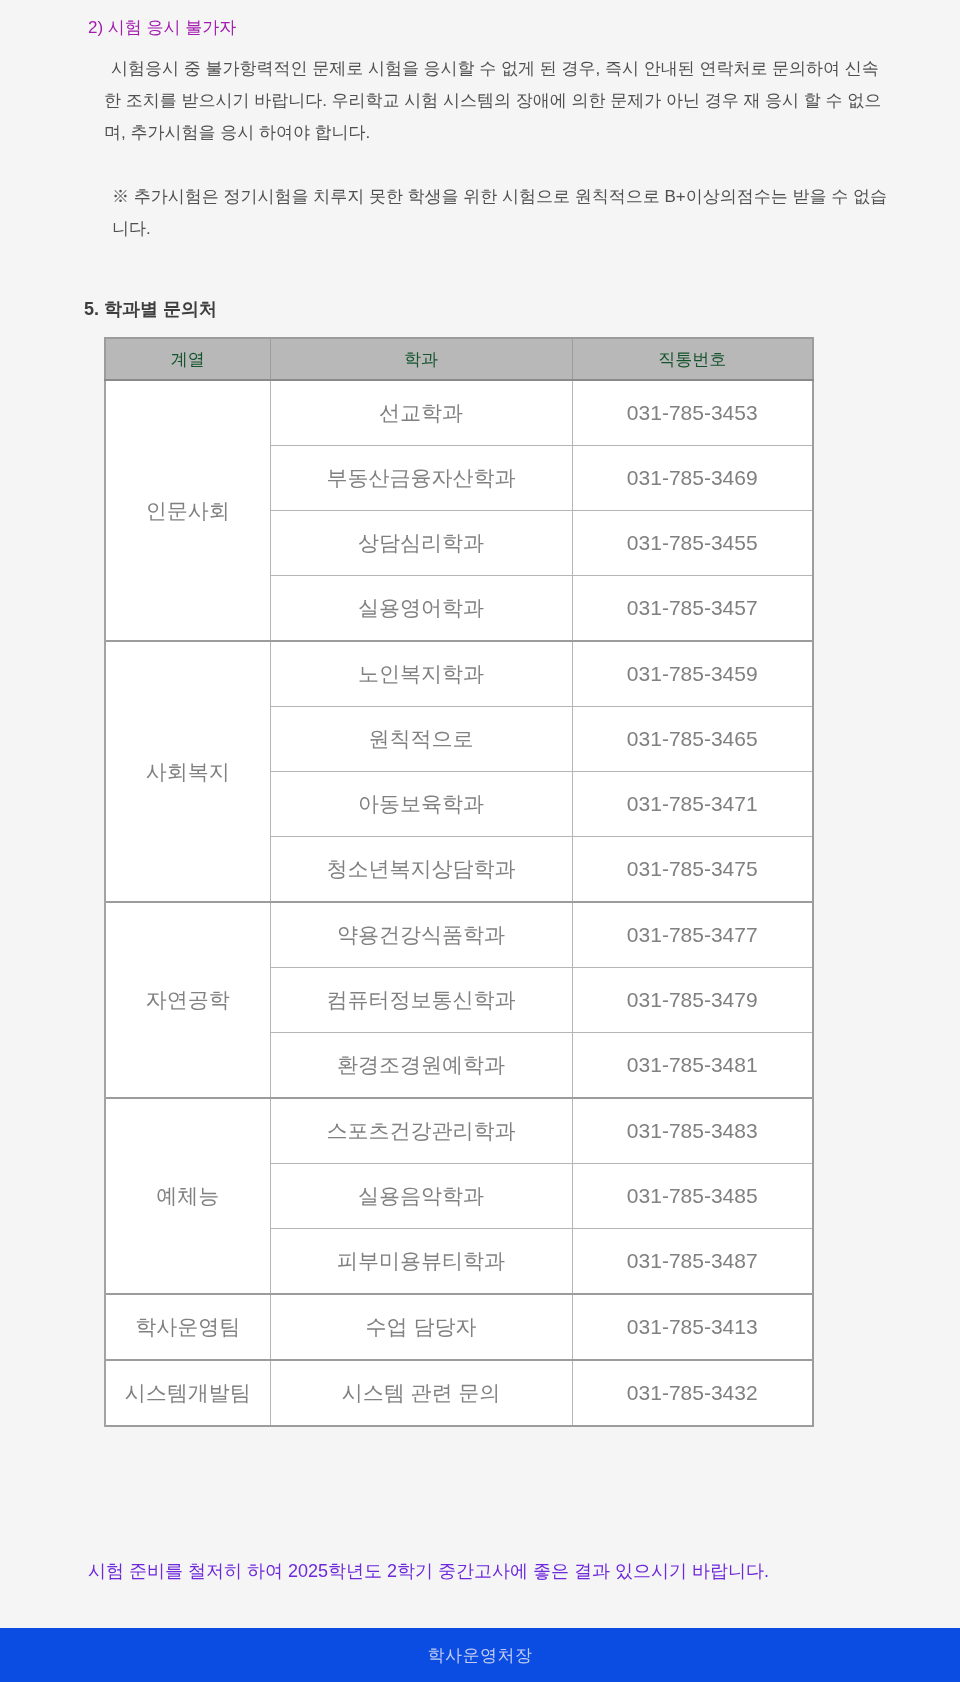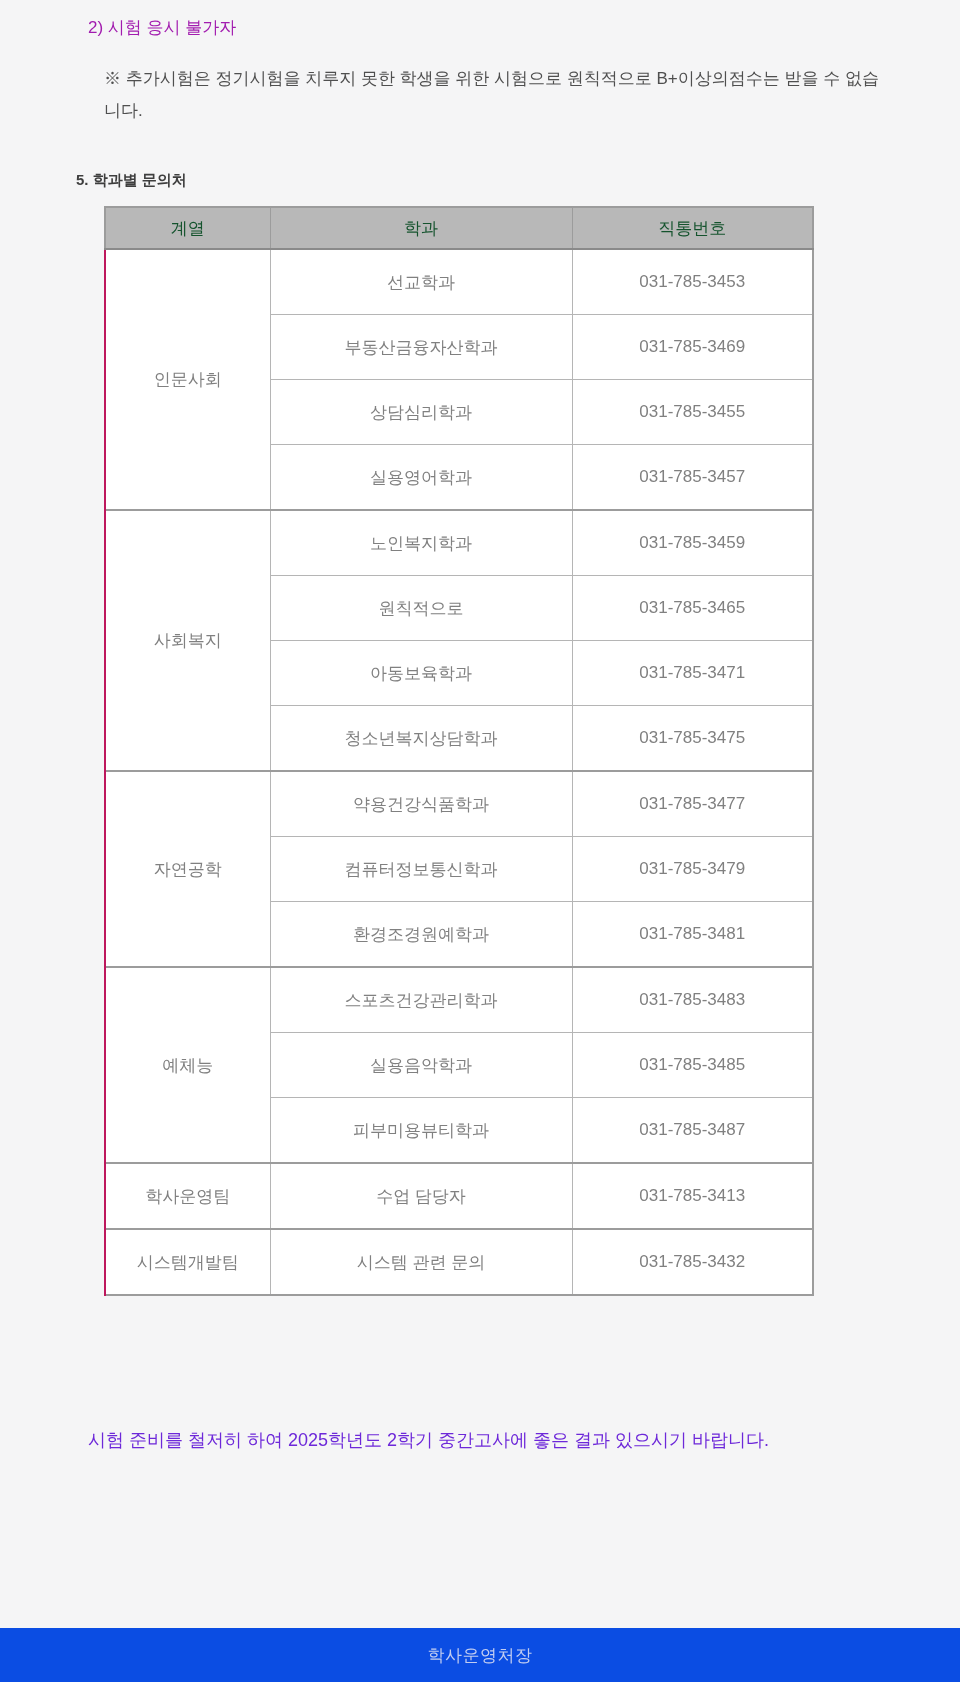"시험응시 중 불가항력적인 문제로 시험을" p.section2-paragraph { html: none -> <p>시험응시 중 불가항력적인 문제로 시험을 응시할 수 없게 된 경우, 즉시 안내된 연락처로 문의하여 신속한 조치를 받으시기 바랍니다. 우리학교 시험 시스템의 장애에 의한 문제가 아닌 경우 재 응시 할 수 없으며, 추가시험을 응시 하여야 합니다.</p> }
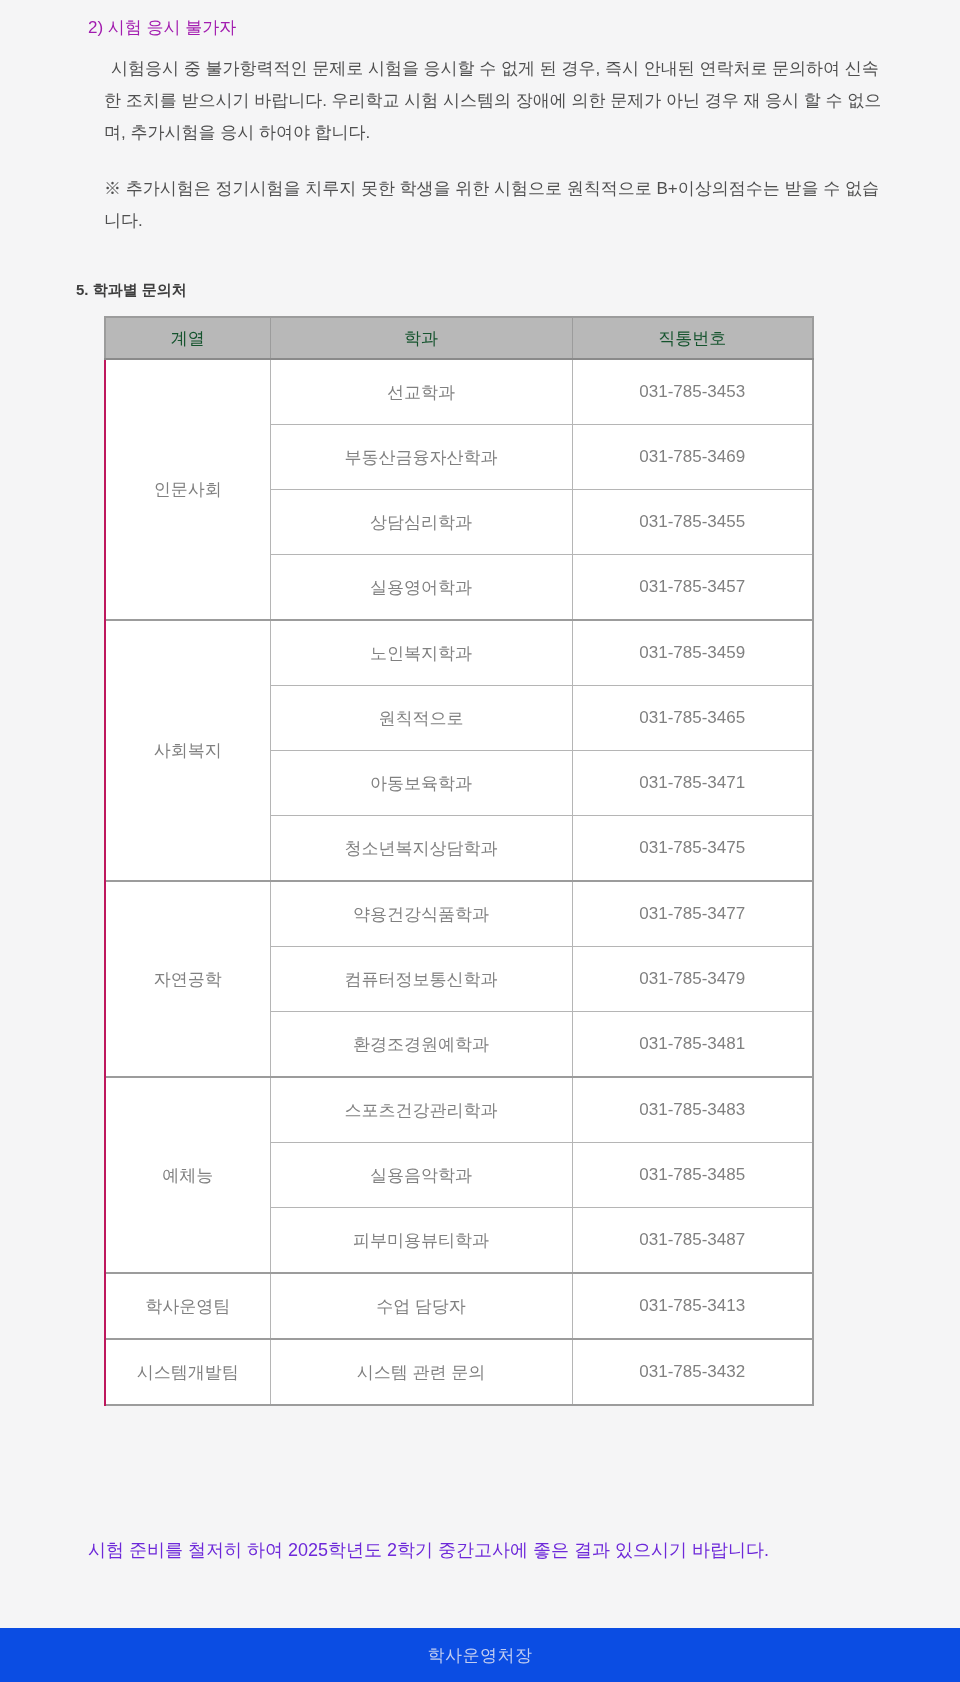"※ 추가시험은 정기시험을 치루지 못한" .section2-note { margin: 0 -> 8px }
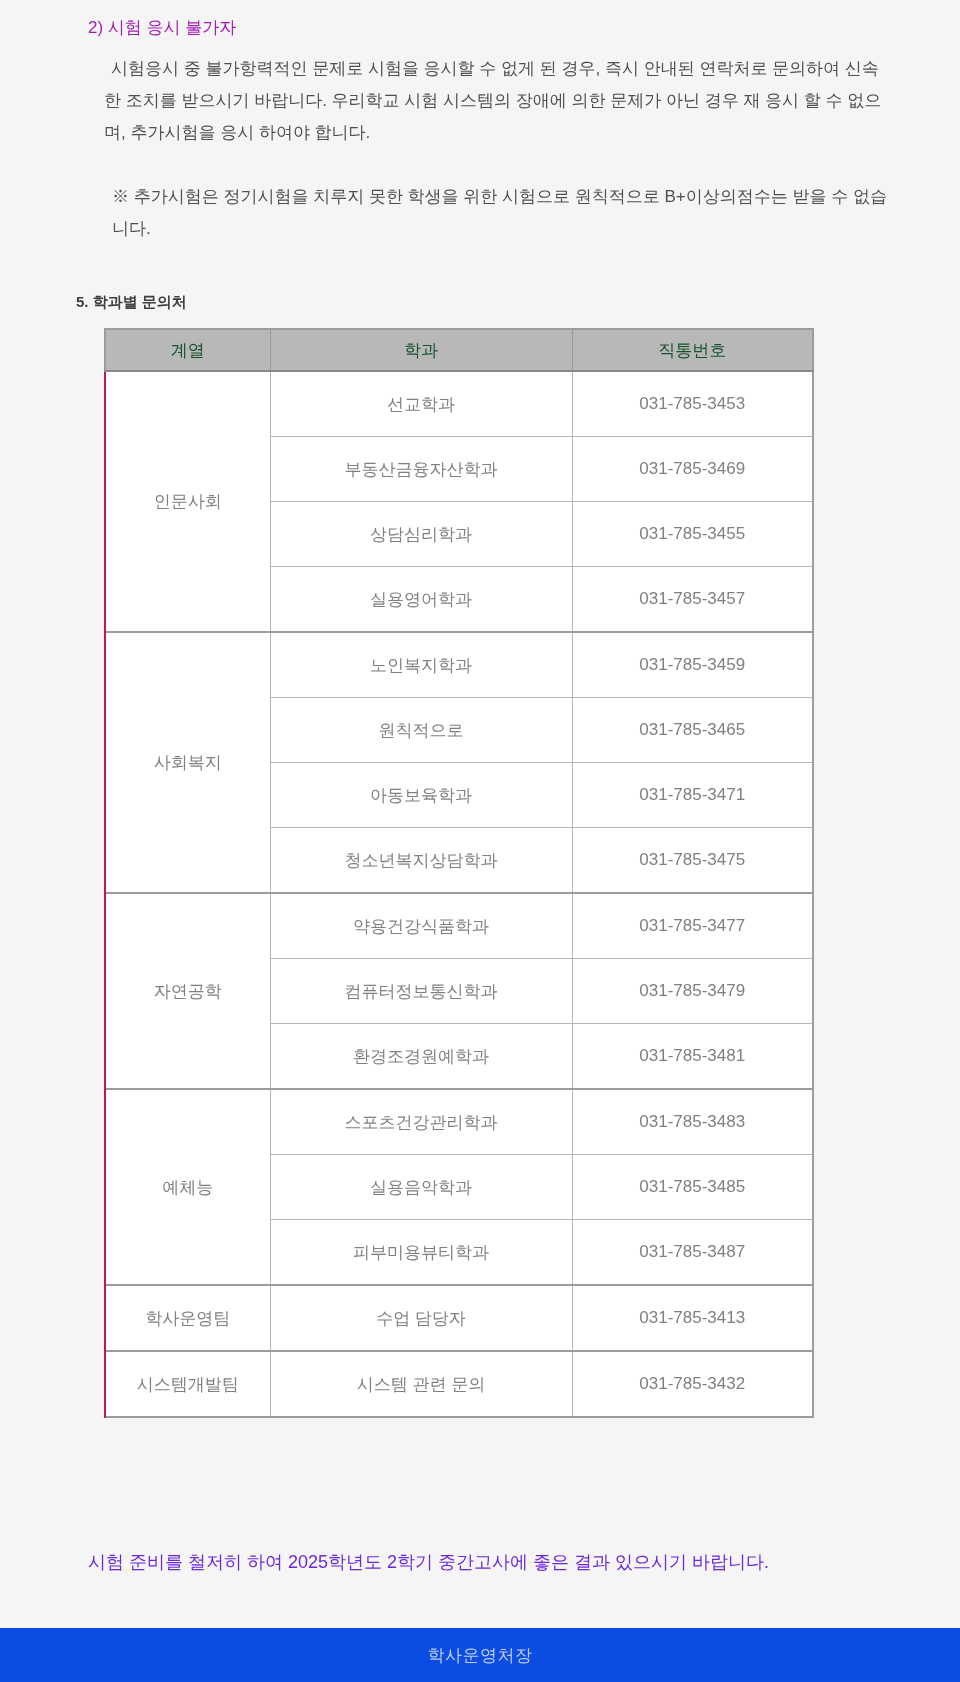"5. 학과별 문의처" .section5-heading { font-size: 15px -> 18px; margin: 4px -> 12px }
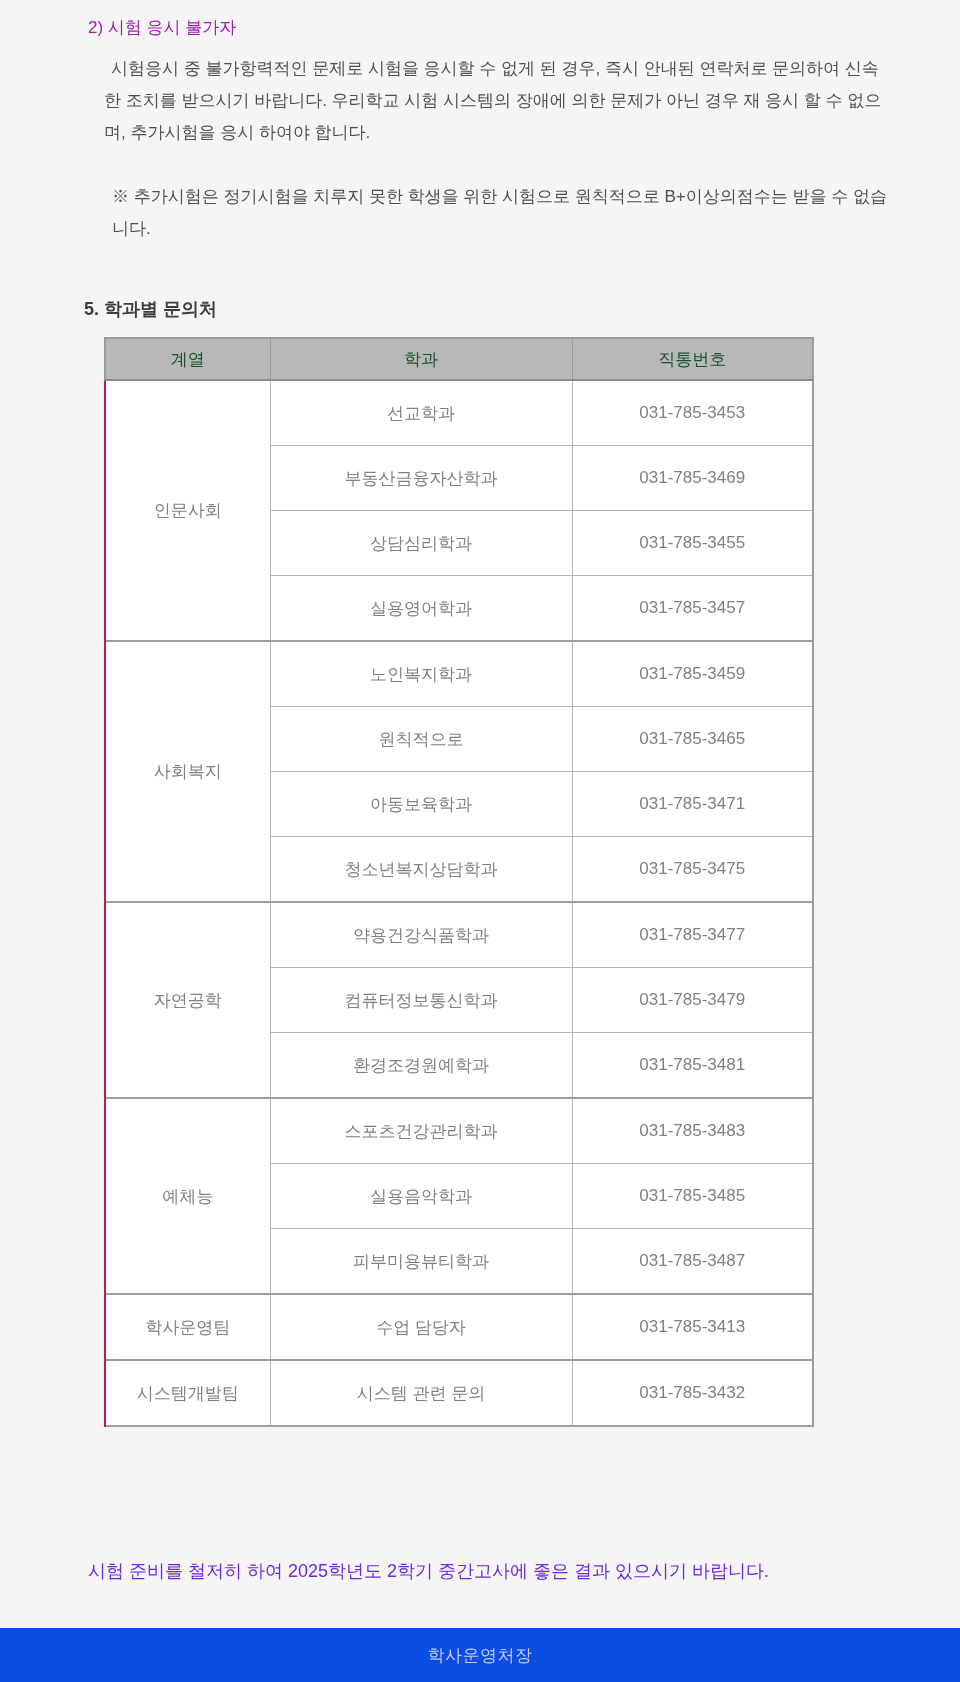"선교학과" .contact-table td { font-size: 17px -> 21px }
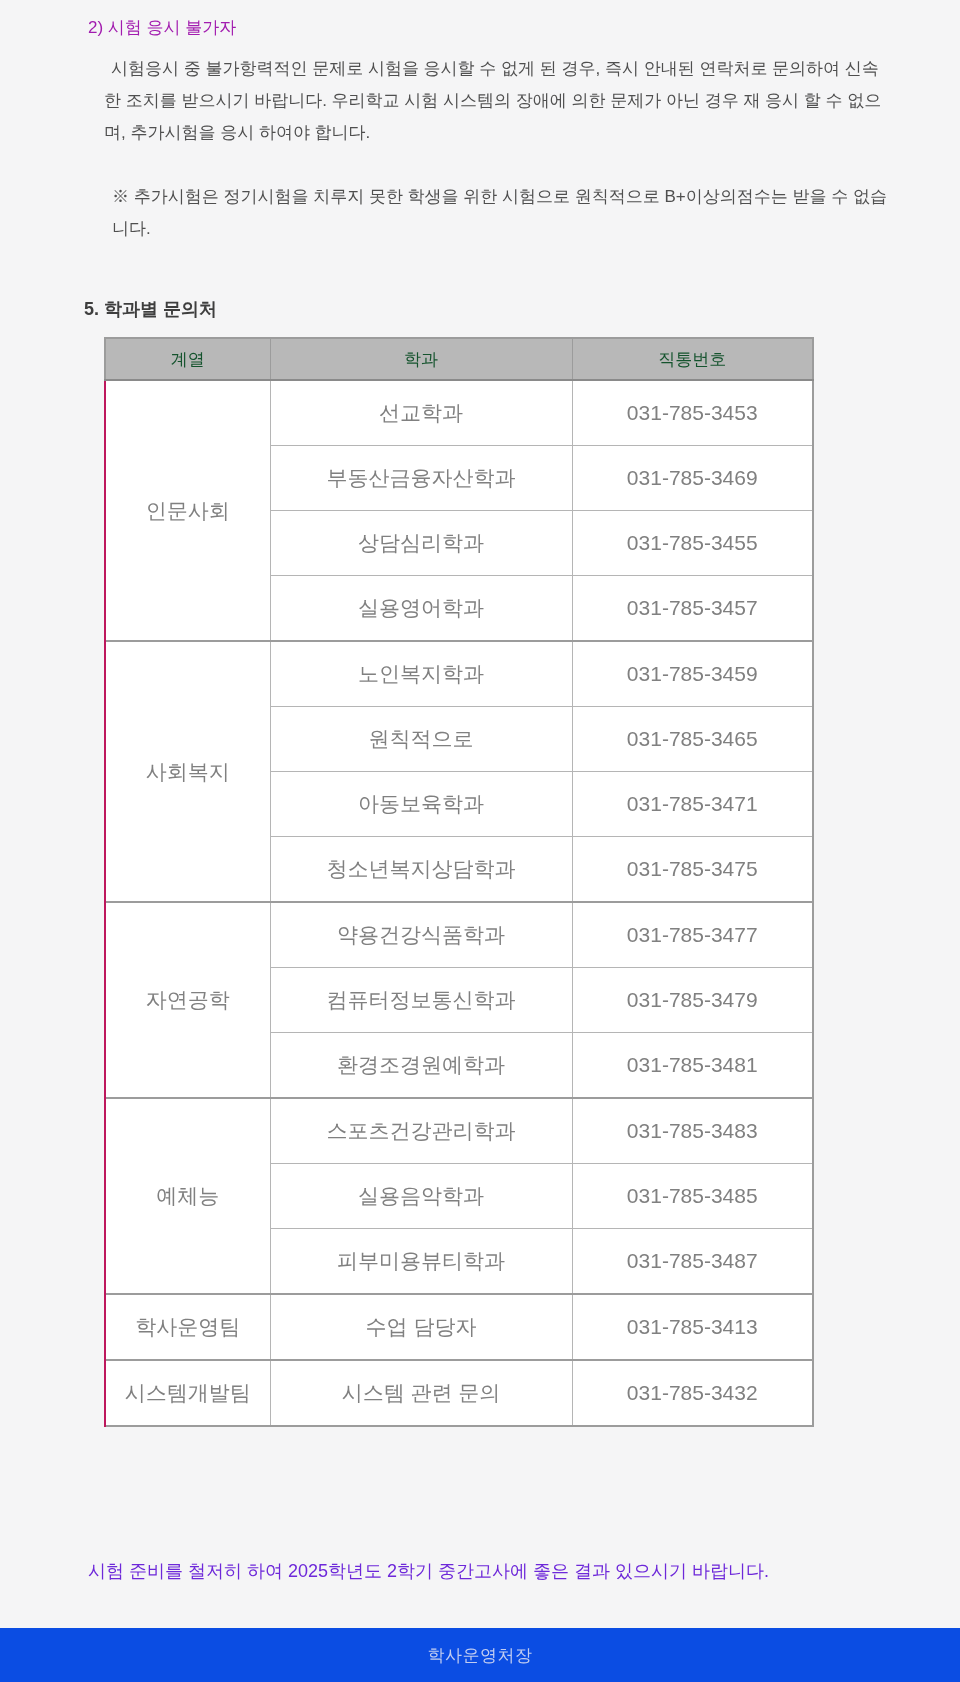"인문사회" .contact-table td.category-cell { border-left: 2px solid #be185d -> 2px solid #a3a3a3 }
